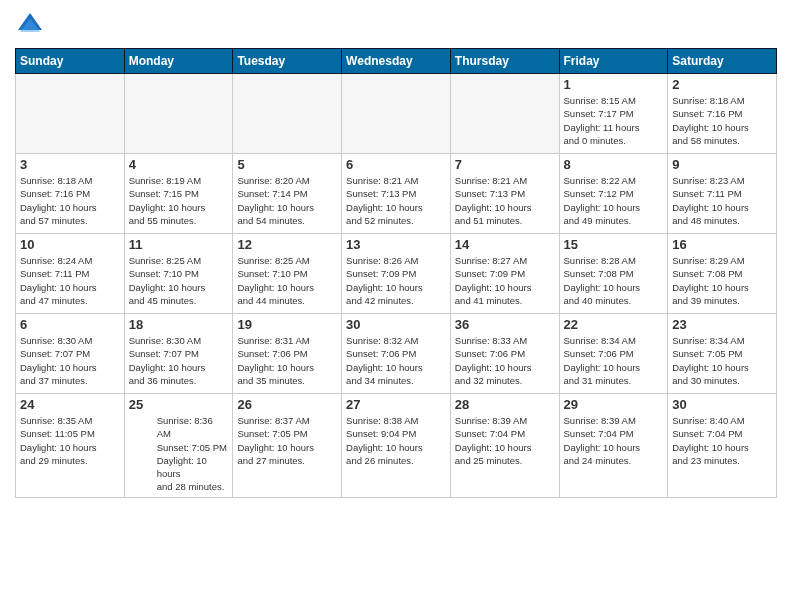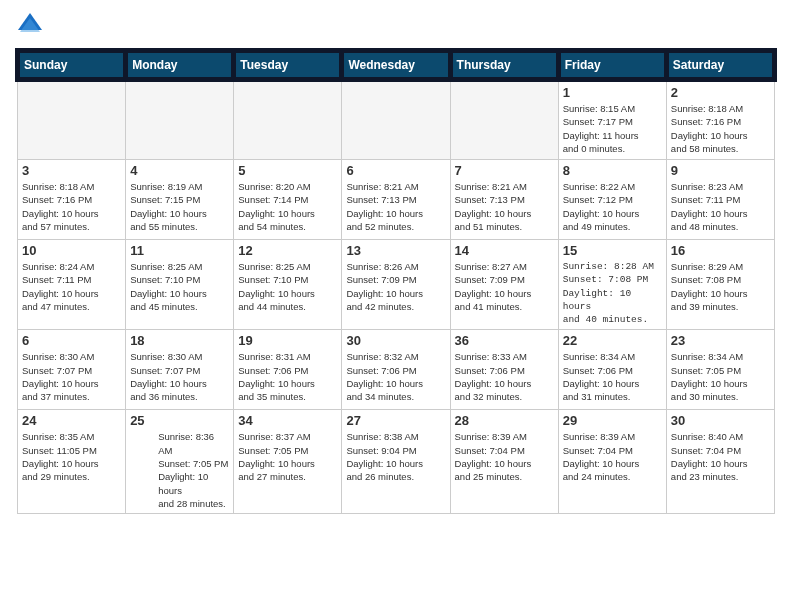"Sunday" .calendar th { background: #0c4a6e -> #0369a1; border: 5px solid #0f172a -> 1px solid #0f172a }
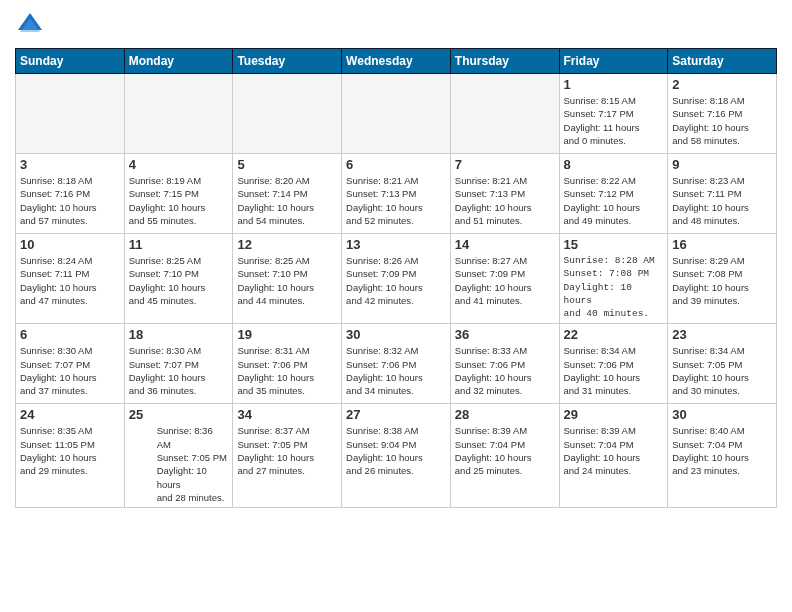"Sunrise: 8:28 AM" div.day-info { font-family: Liberation Mono, monospace -> none }
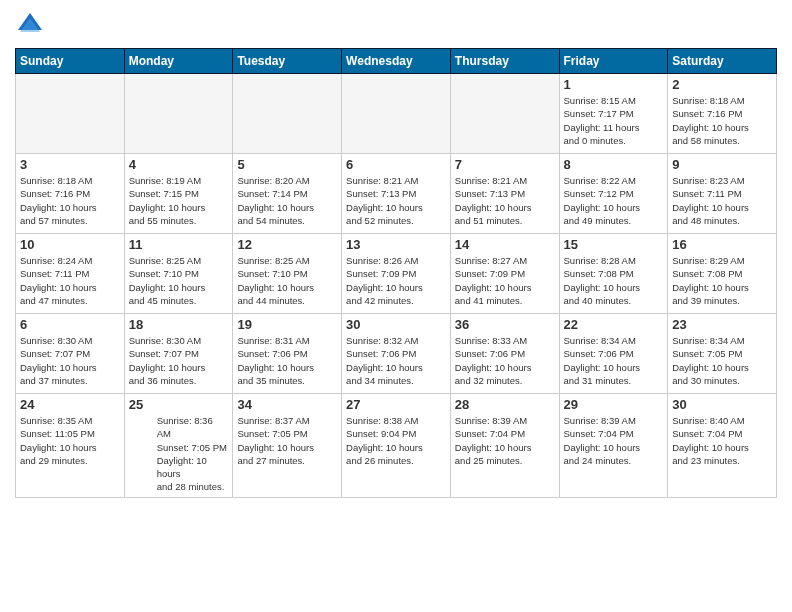"34" span.day-number { text: 34 -> 26 }
